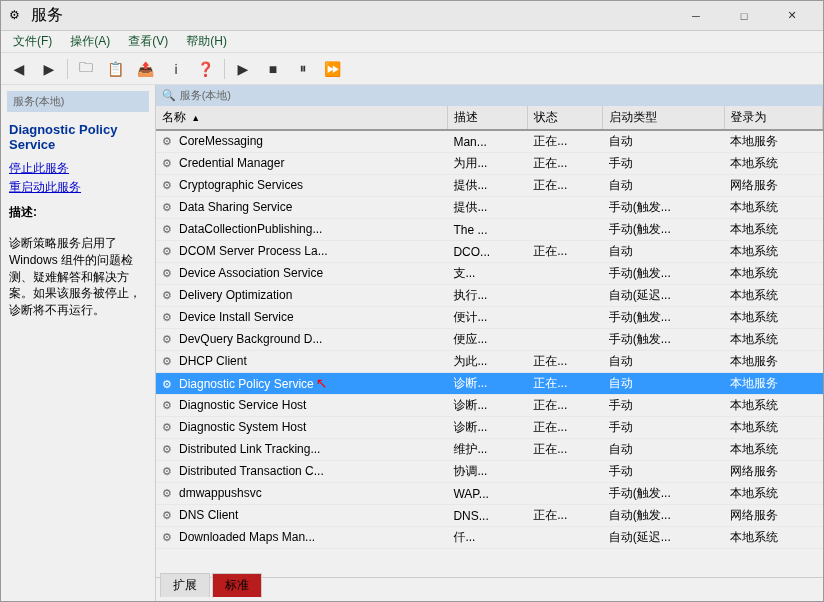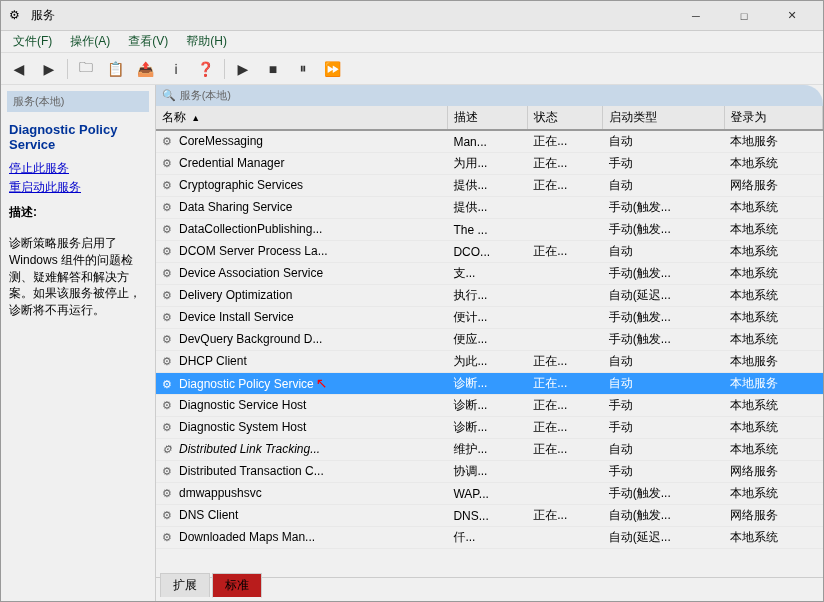"服务" .title-text { font-size: 12px -> 16px }
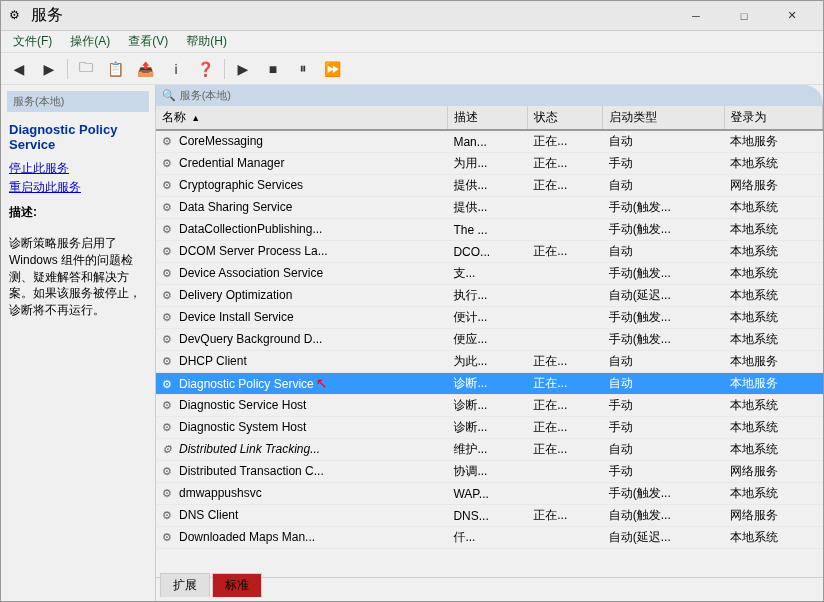"服务(本地)" .main-content { border-radius: 19px -> none }
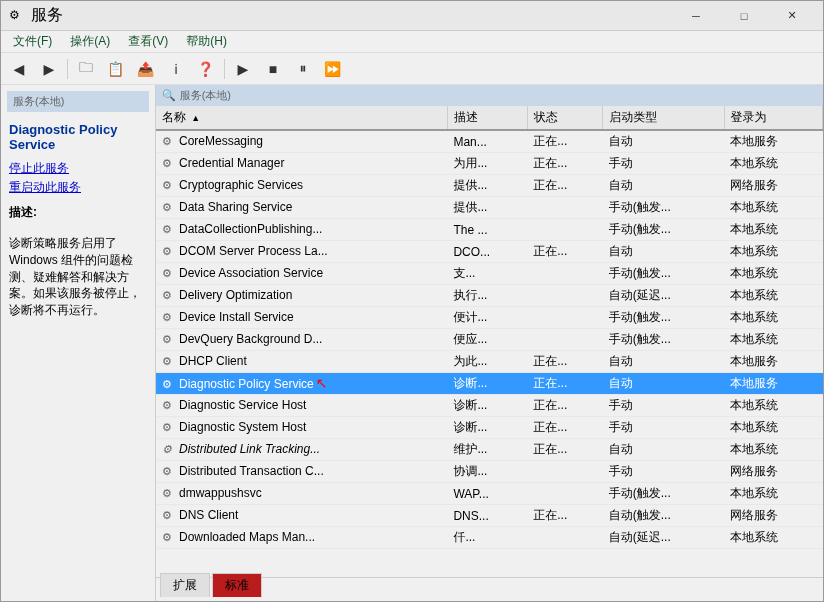"⚙ Distributed Link Tracking..." td { font-style: italic -> none }
